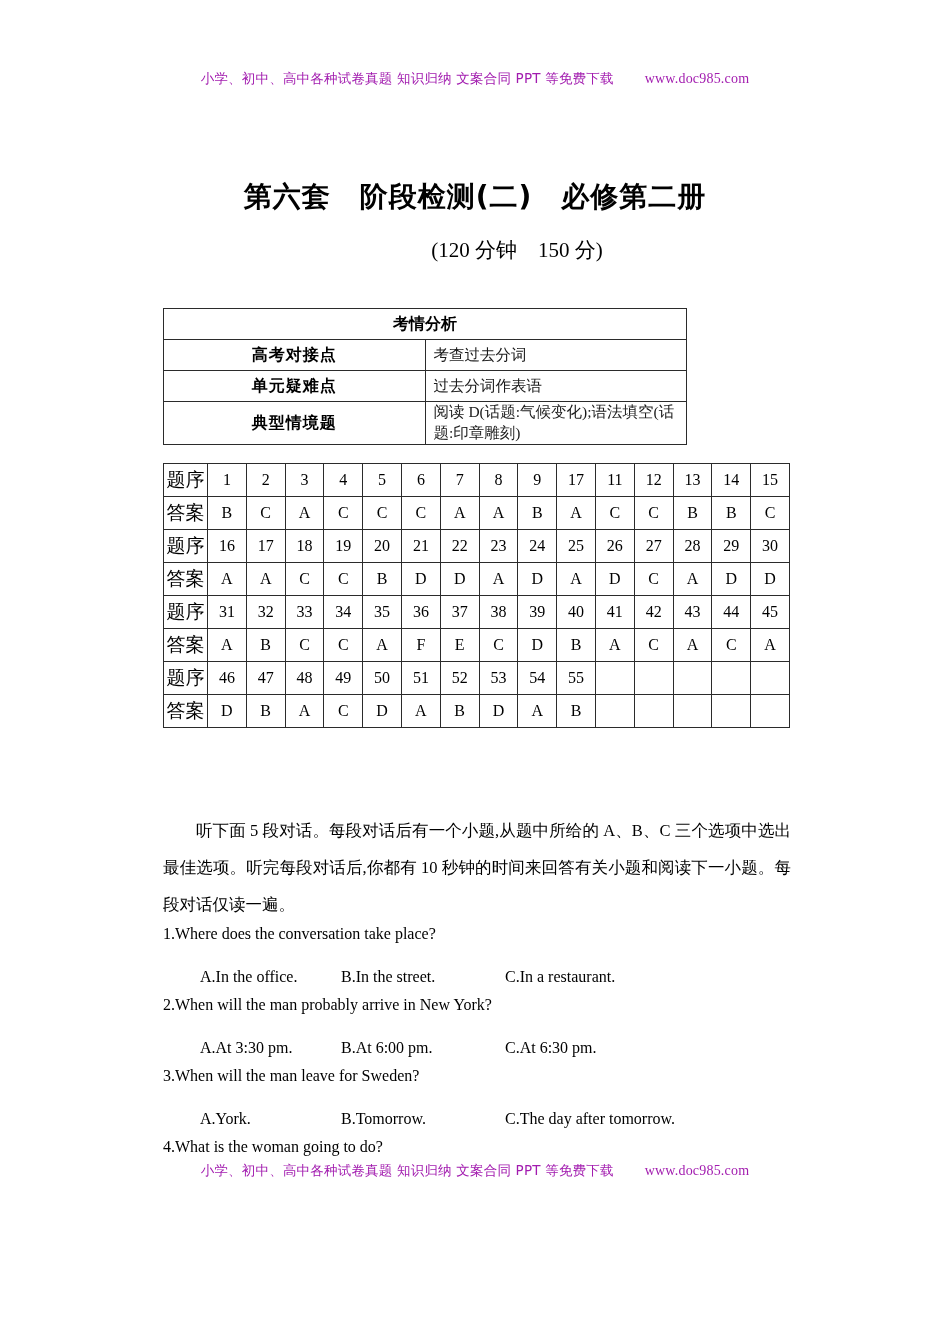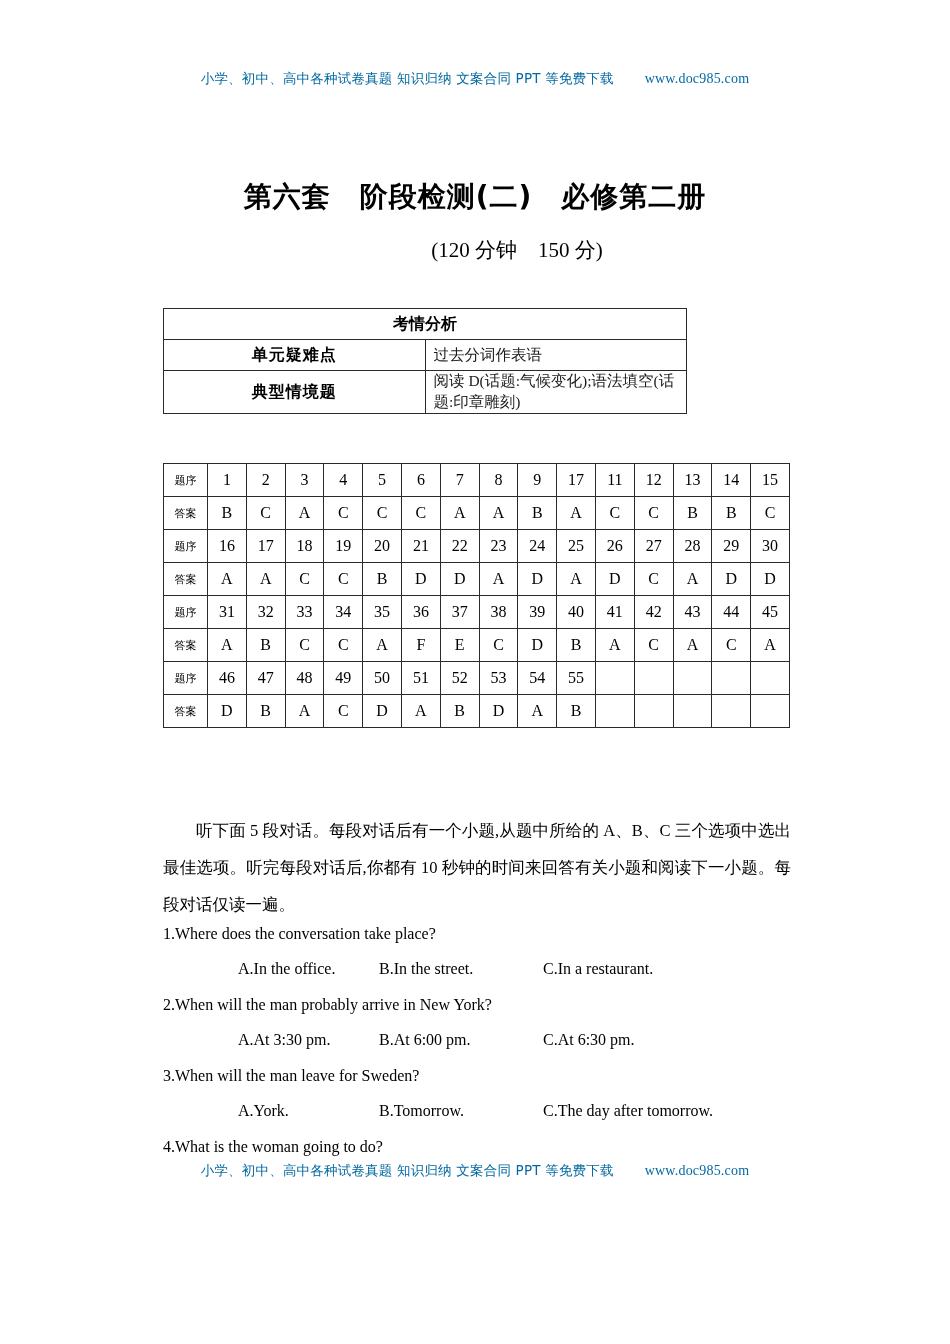"小学、初中、高中各种试卷真题 知识归纳 文案合同 PPT 等免费下载" .watermark { color: #0369a1 -> #a21caf }
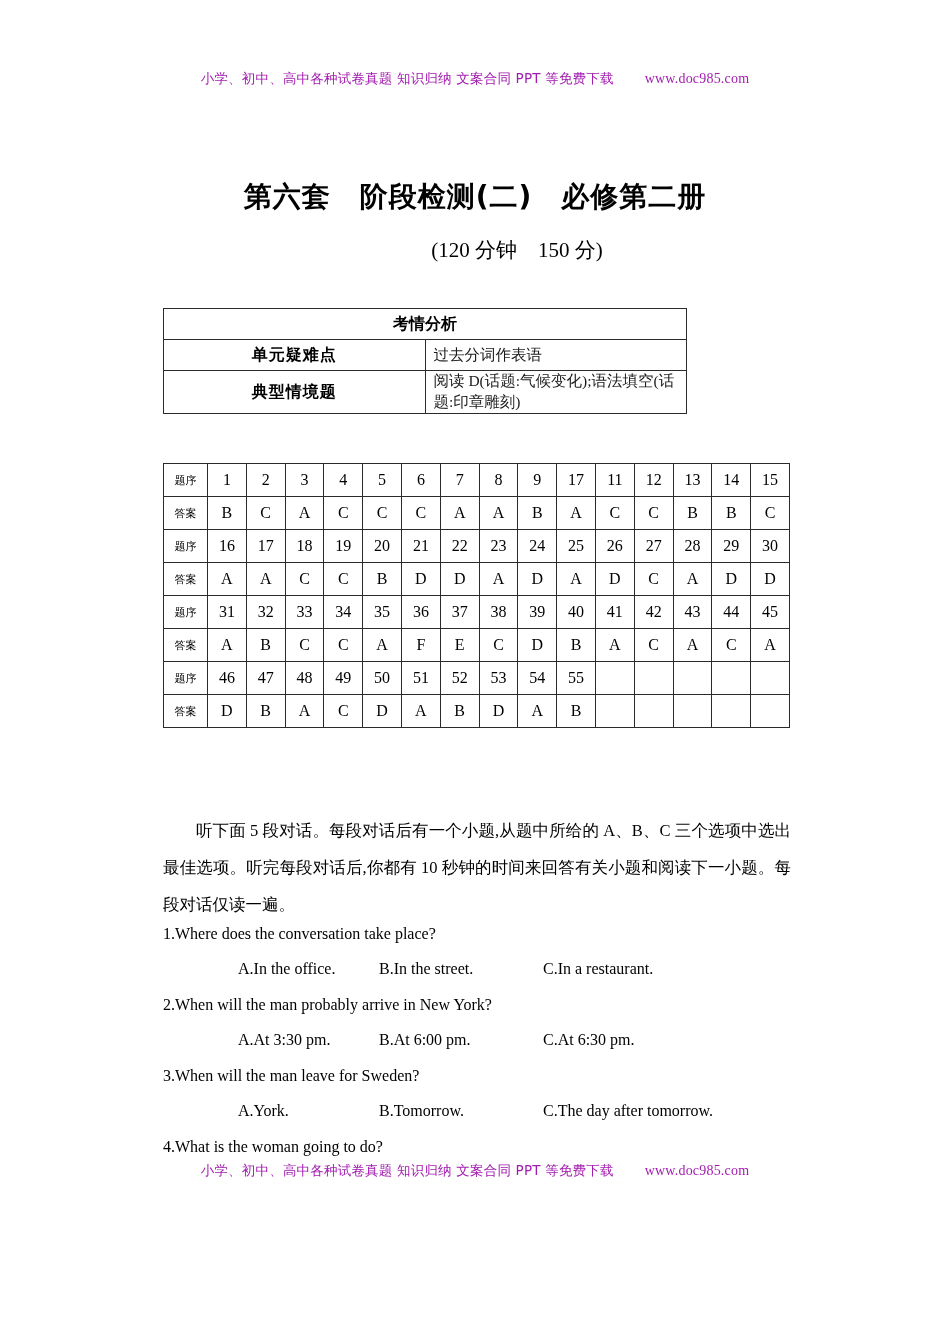"高考对接点" tr { html: none -> <tr> <td>高考对接点</td> <td>考查过去分词</td> </tr> }
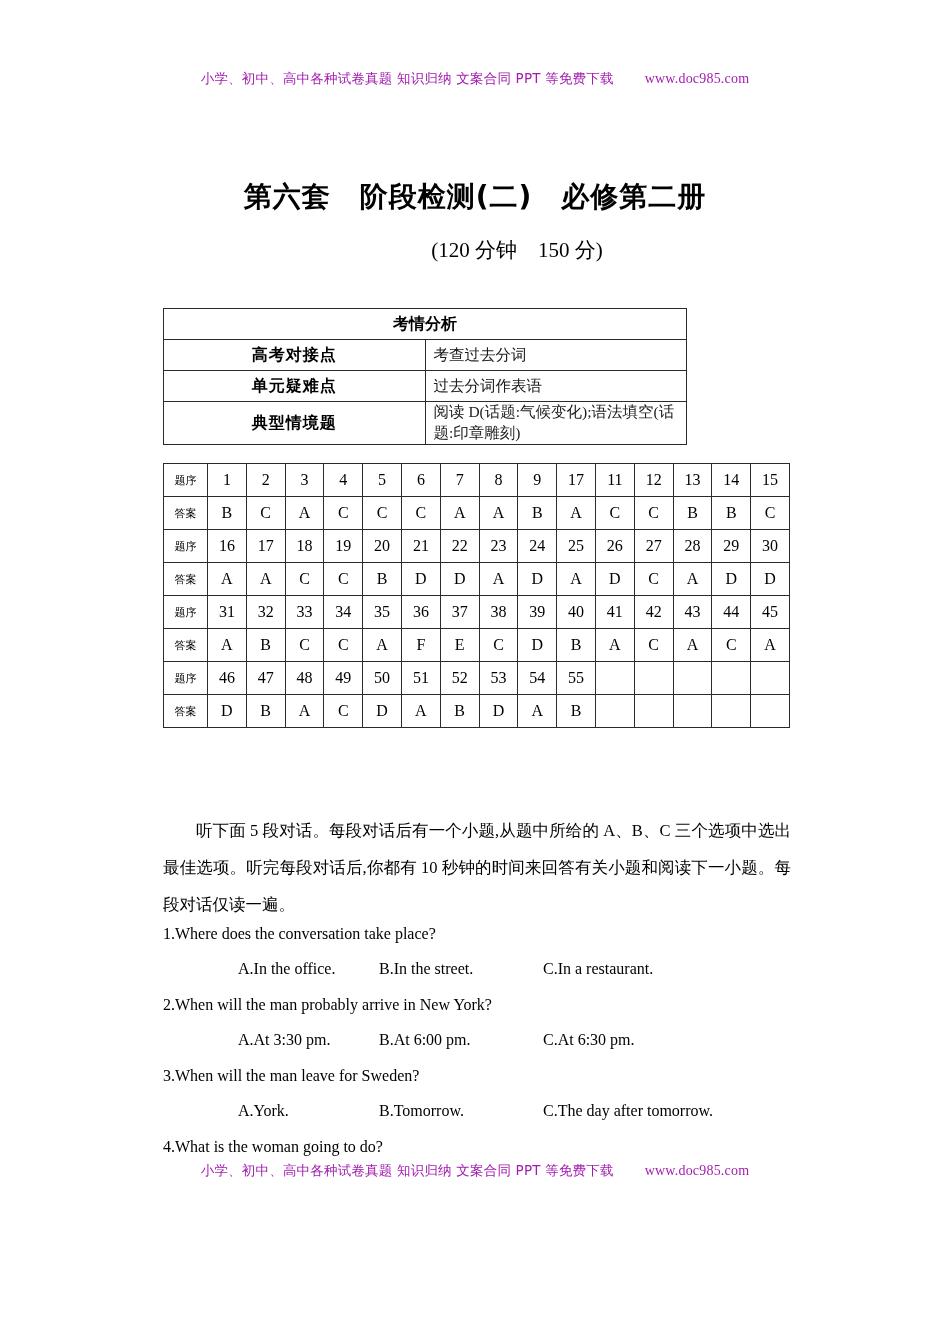"题序" .answer-table td.ak-label { font-size: 11px -> 19px }
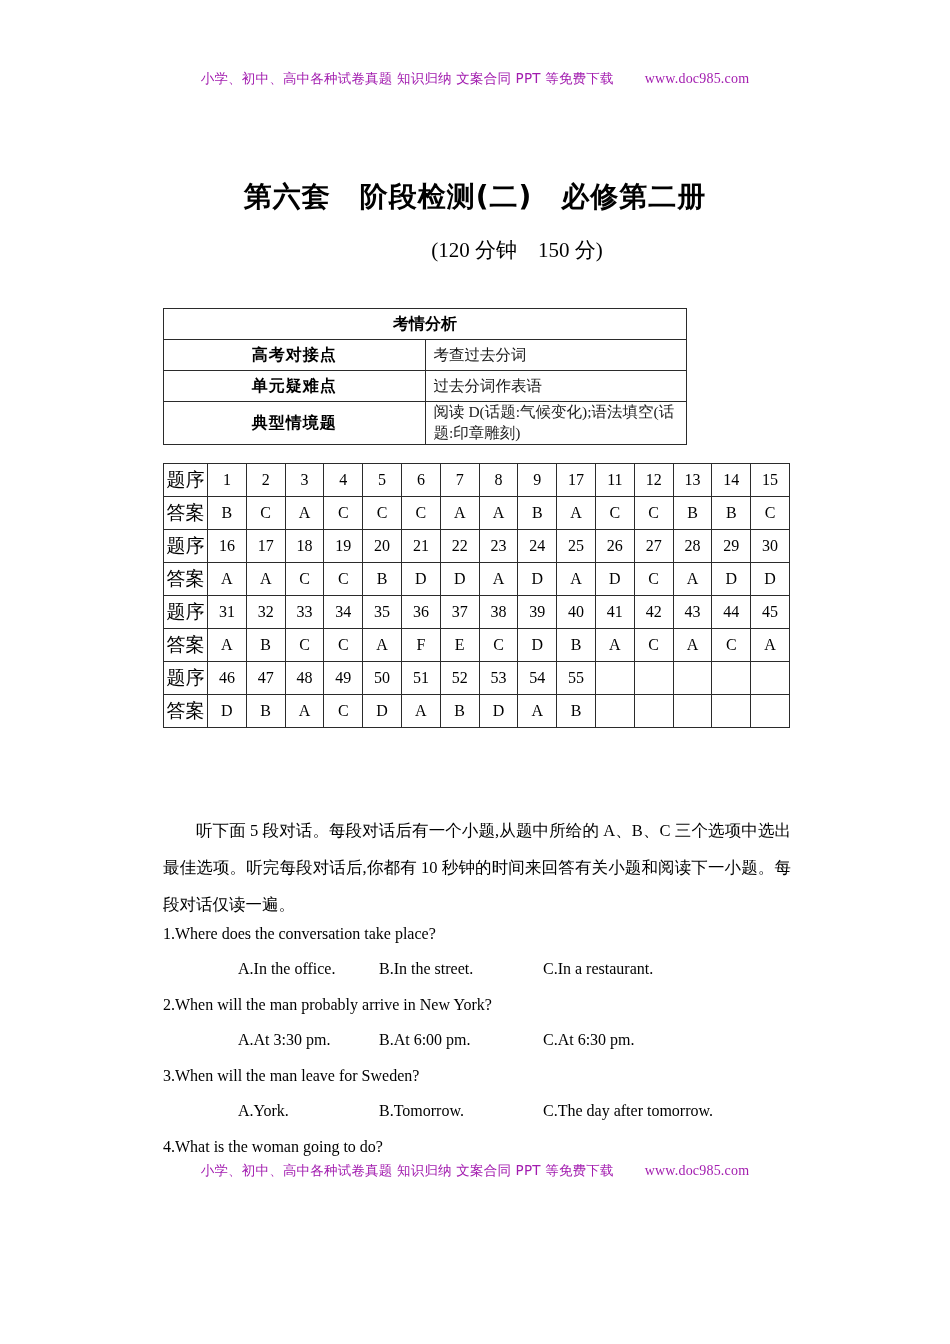"A.In the office." .options .opt { margin-left: 38px -> none; top: 0 -> 8px }
